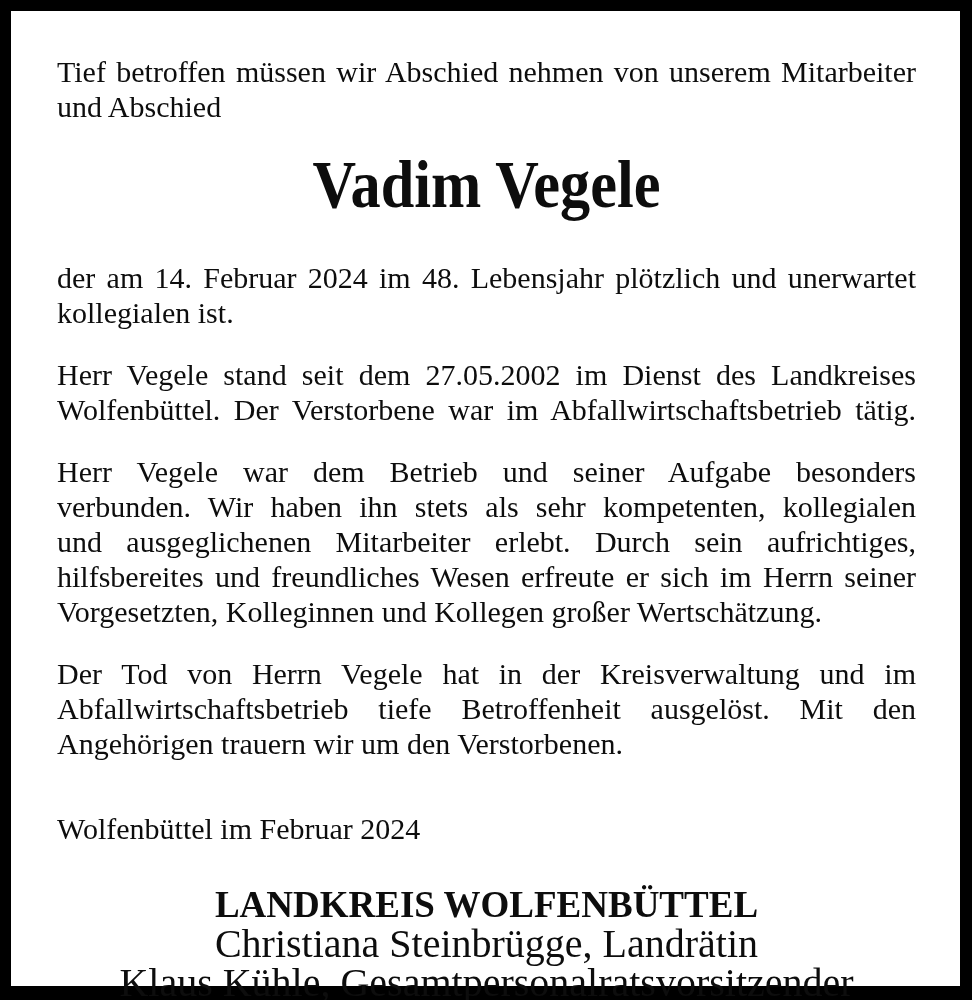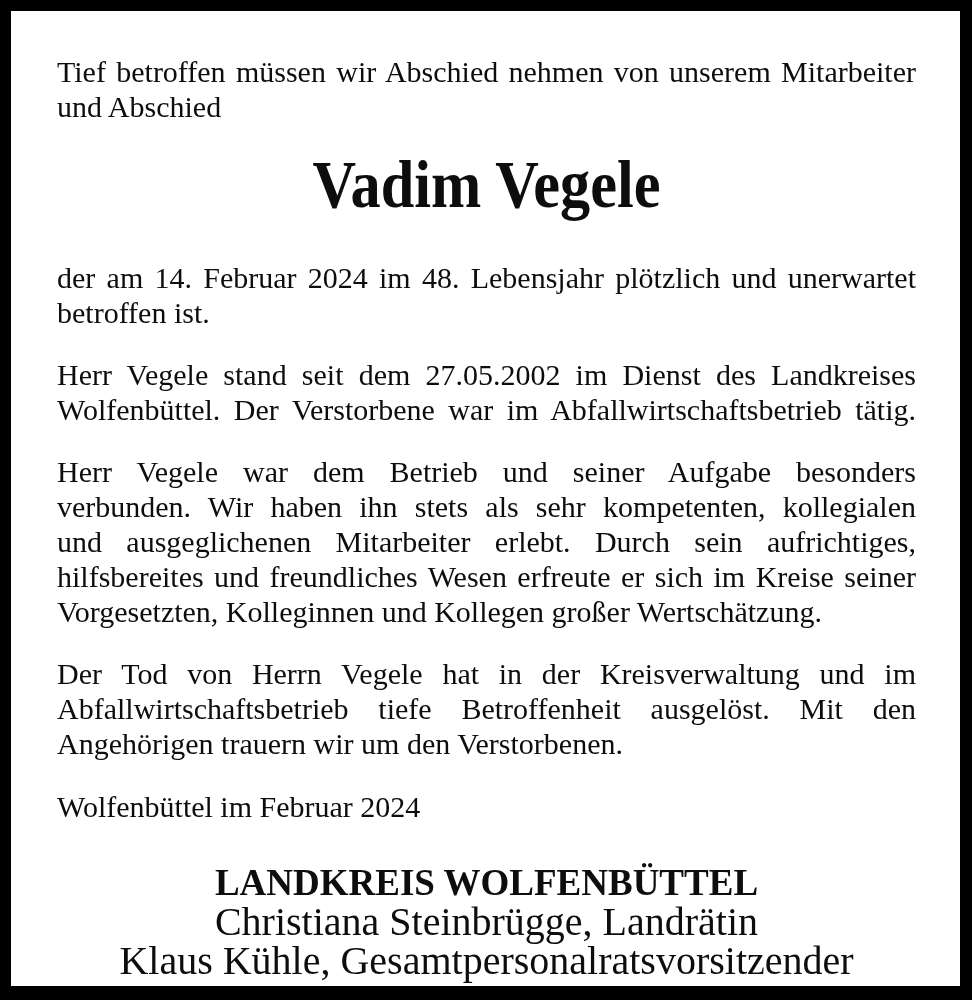"betroffen ist." div.line { text: betroffen -> kollegialen }
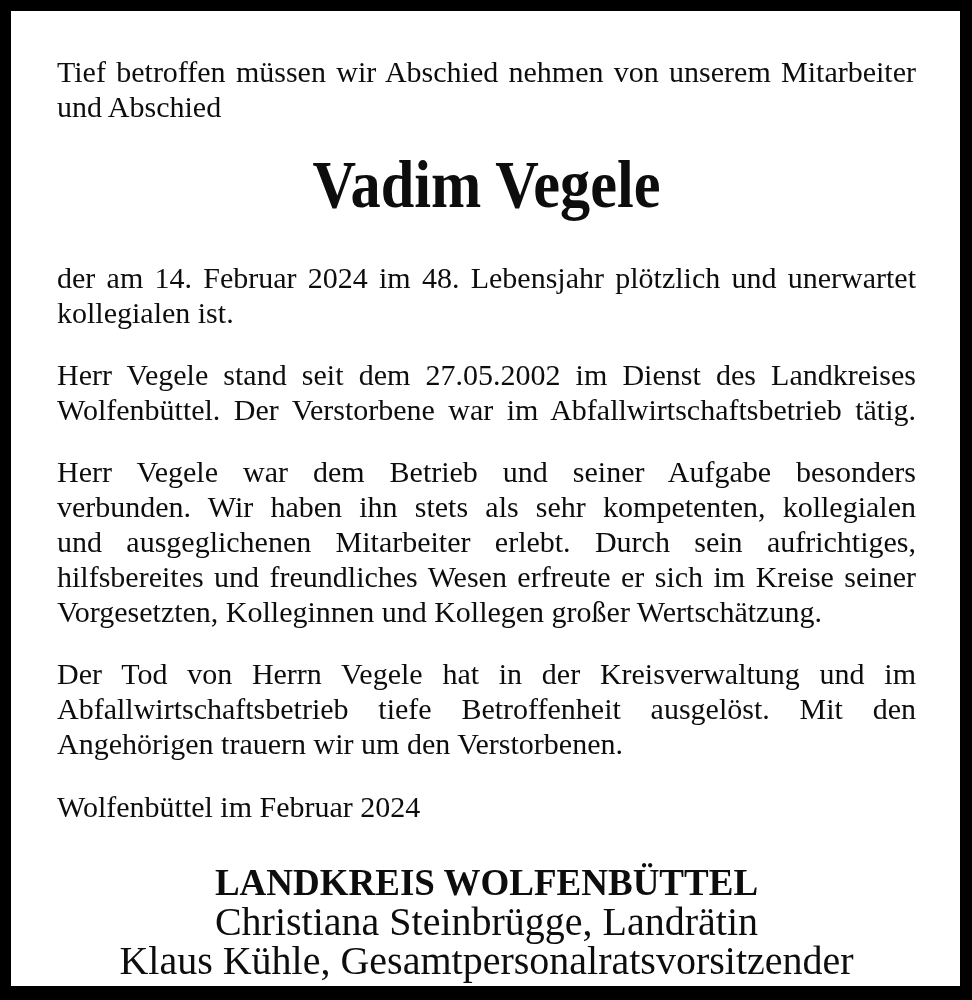"hilfsbereites und freundliches Wesen" div.line { text: Kreise -> Herrn }
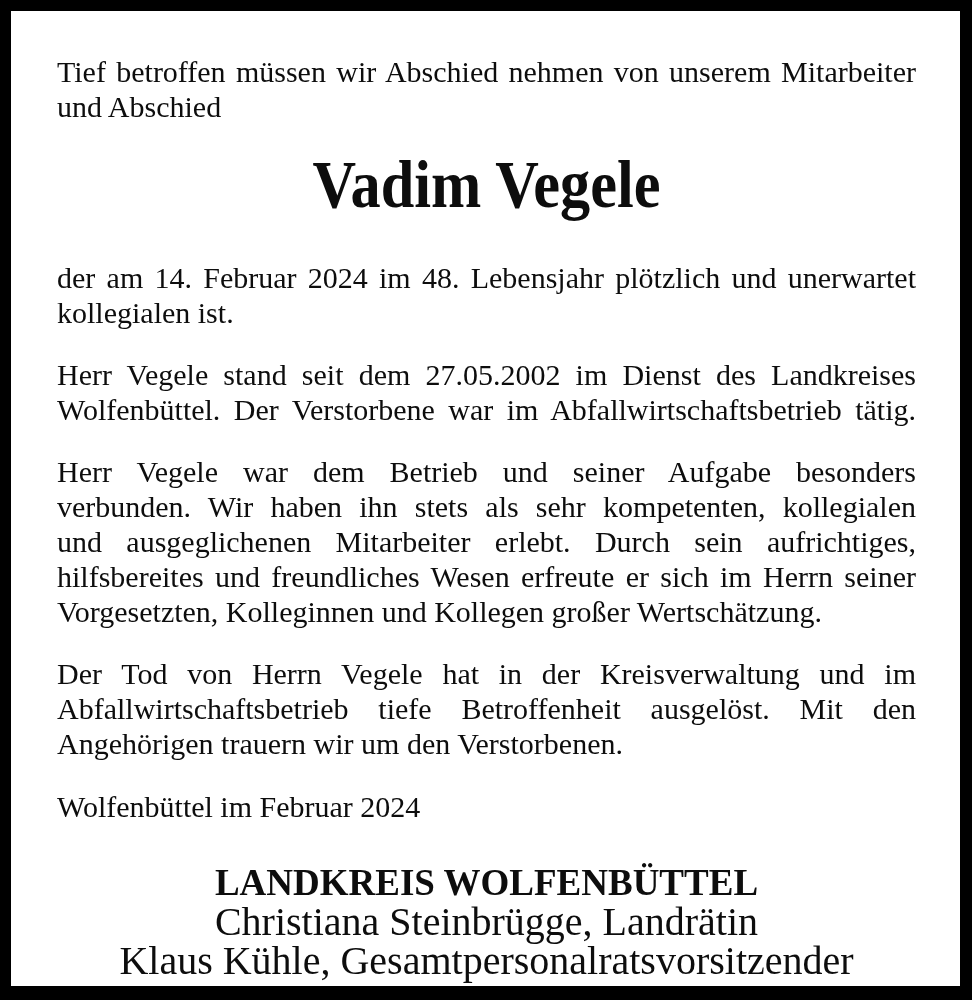"Wolfenbüttel im Februar 2024" .dateline { margin-top: 28px -> 50px }
